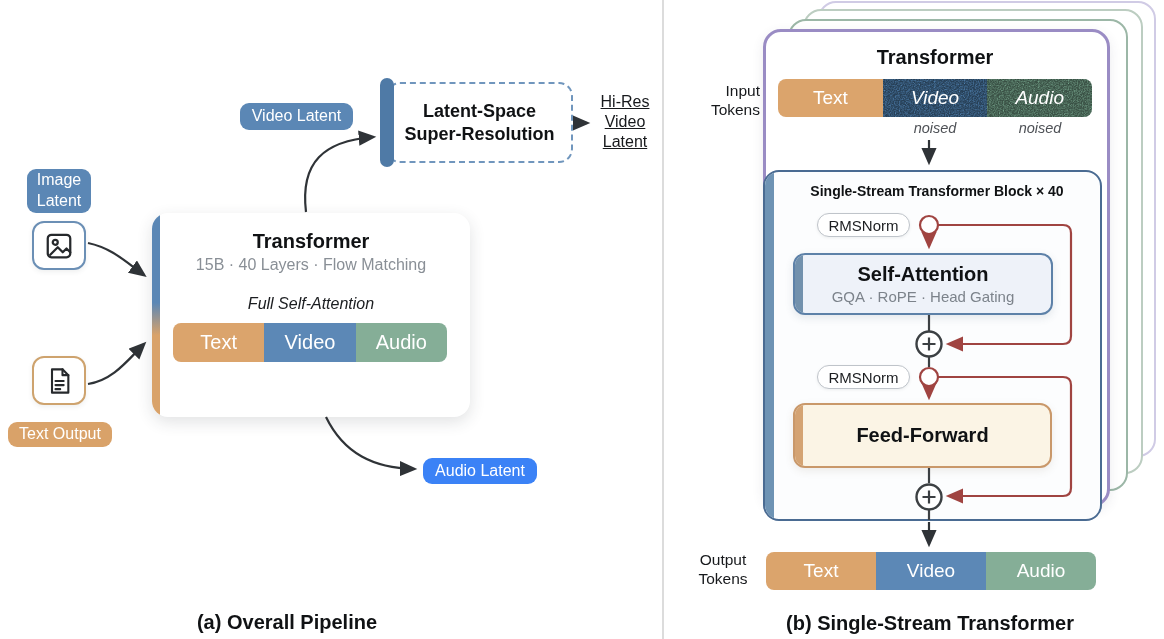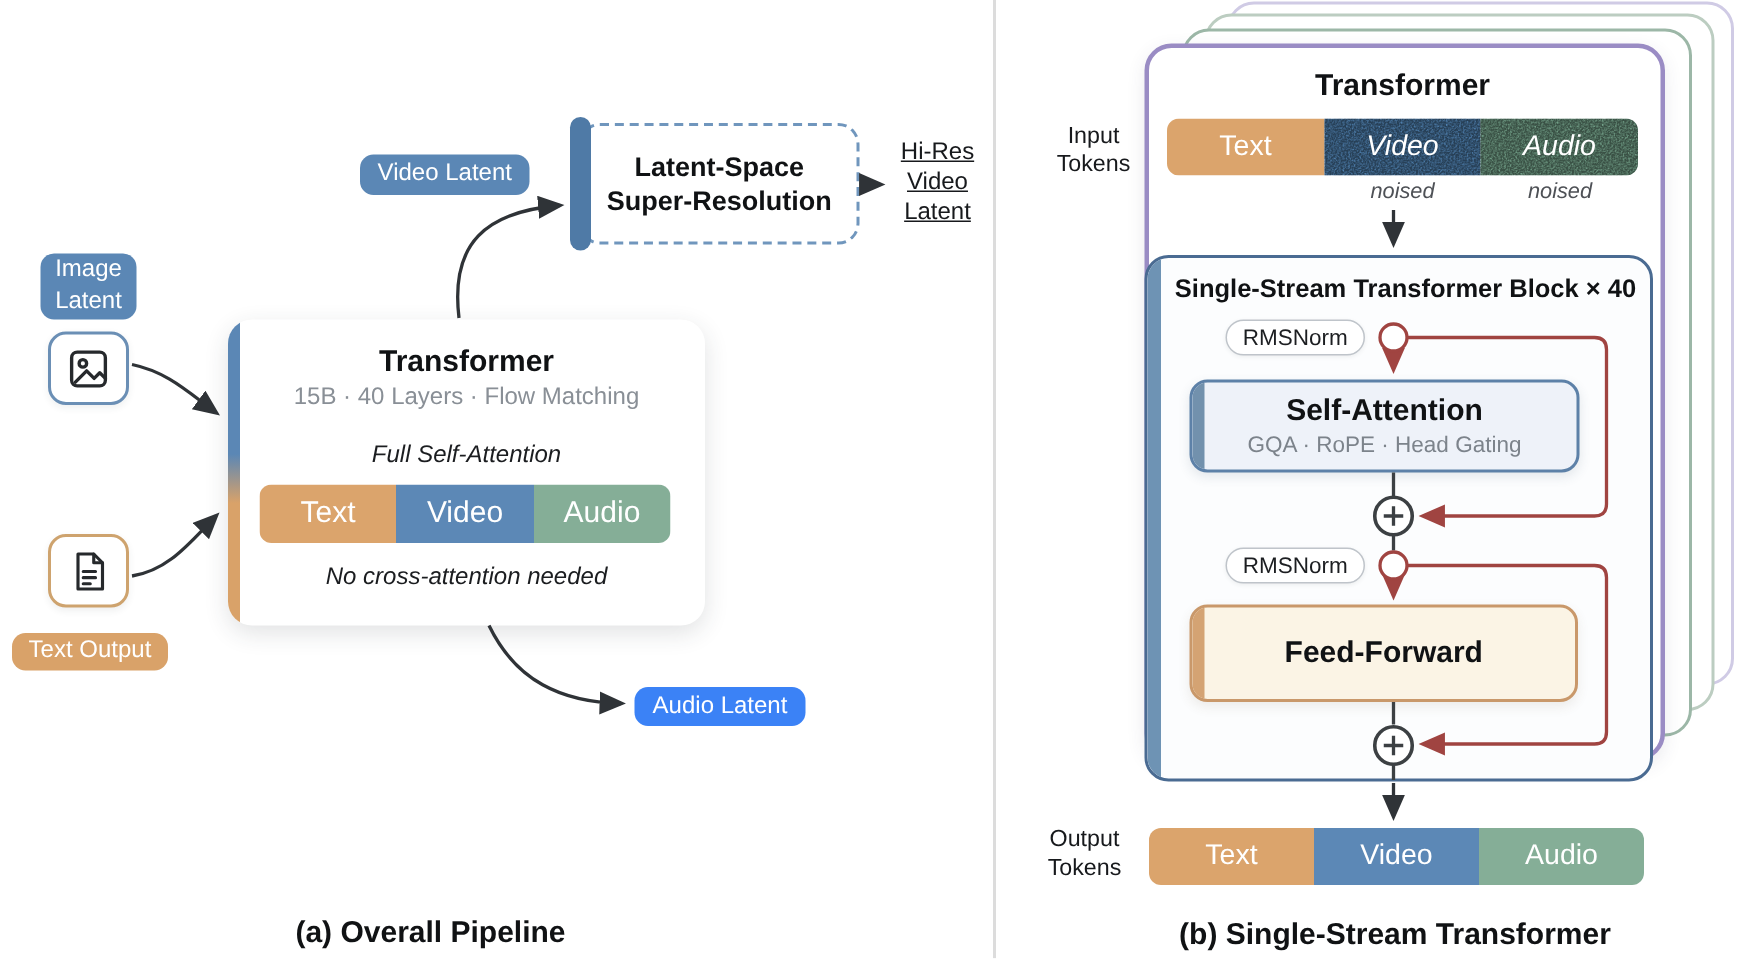"Input Tokens" div.abs { text-align: none -> right }
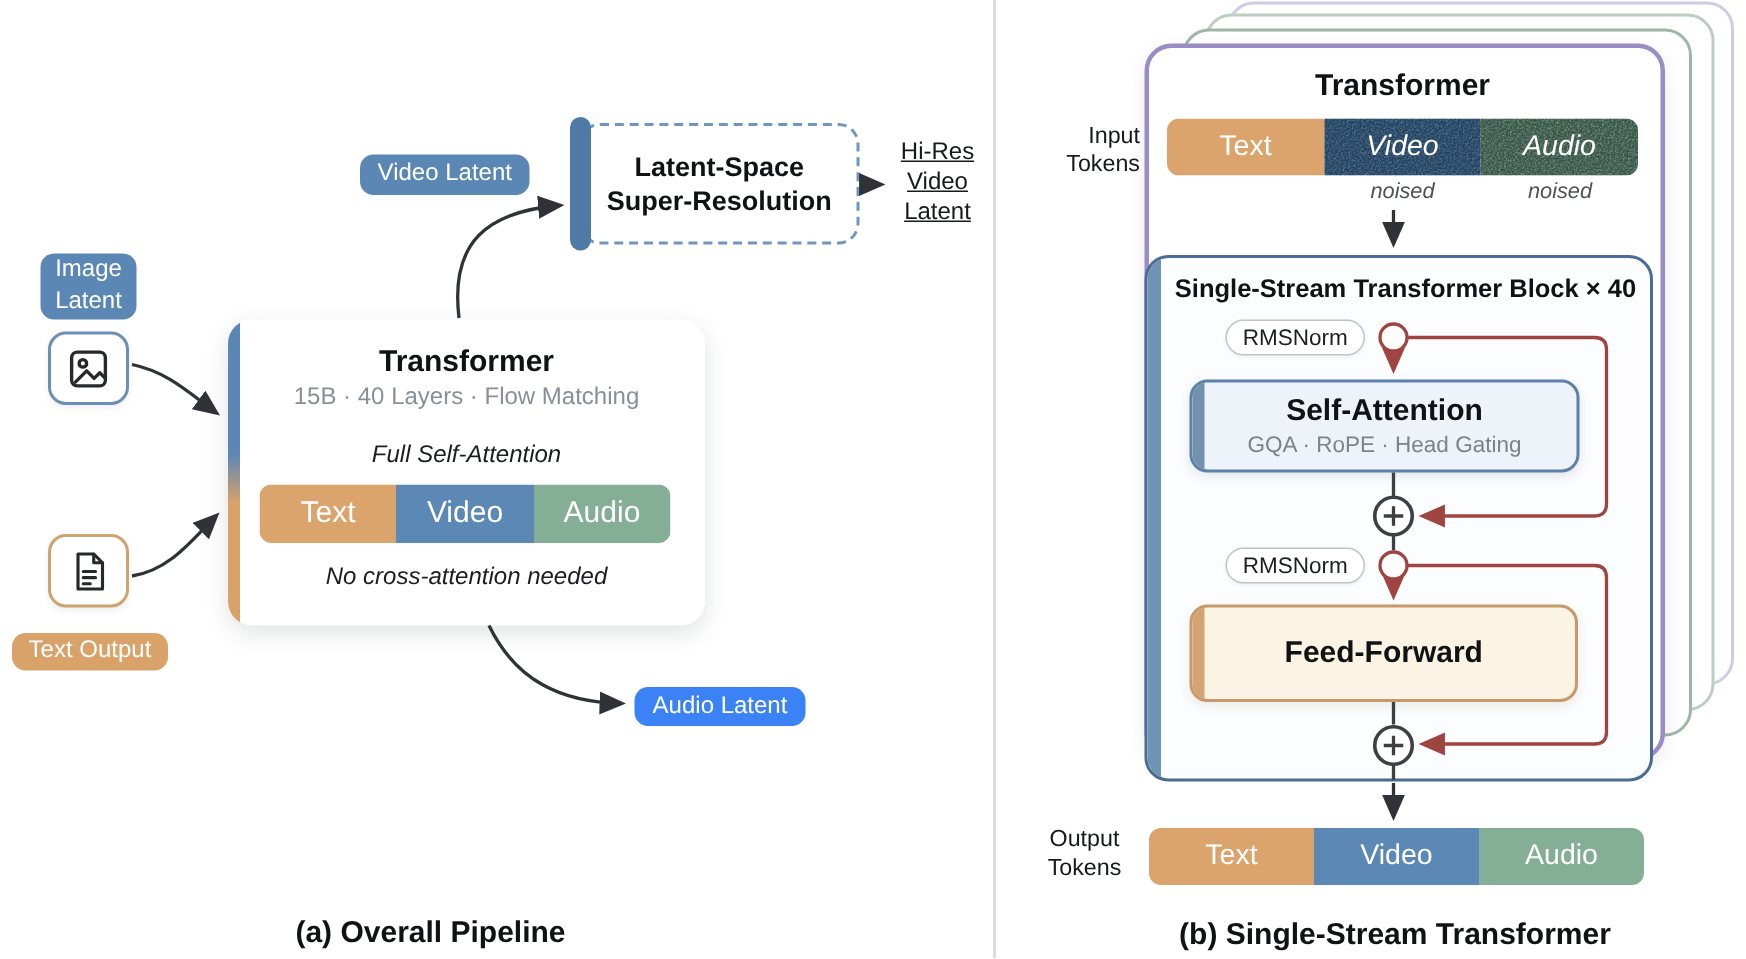"Single-Stream Transformer Block × 40" .block-header { font-size: 17px -> 14px }
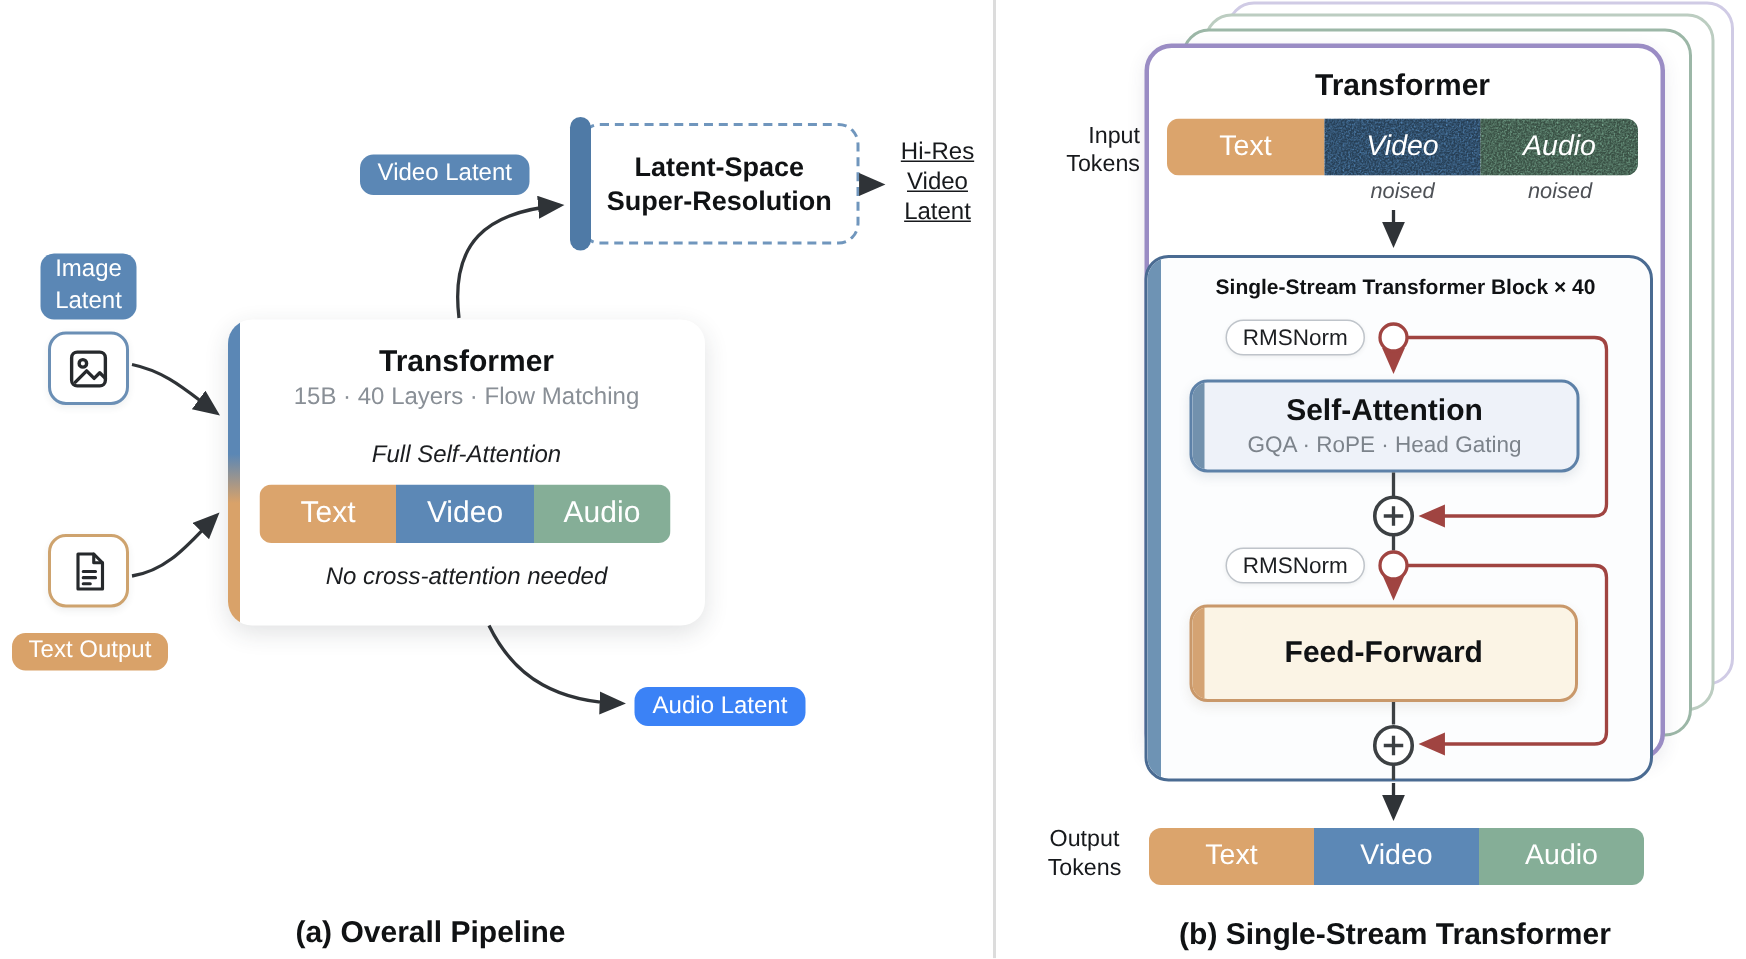"No cross-attention needed" div.abs { html: <div>No cross-attention needed</div> -> none }
